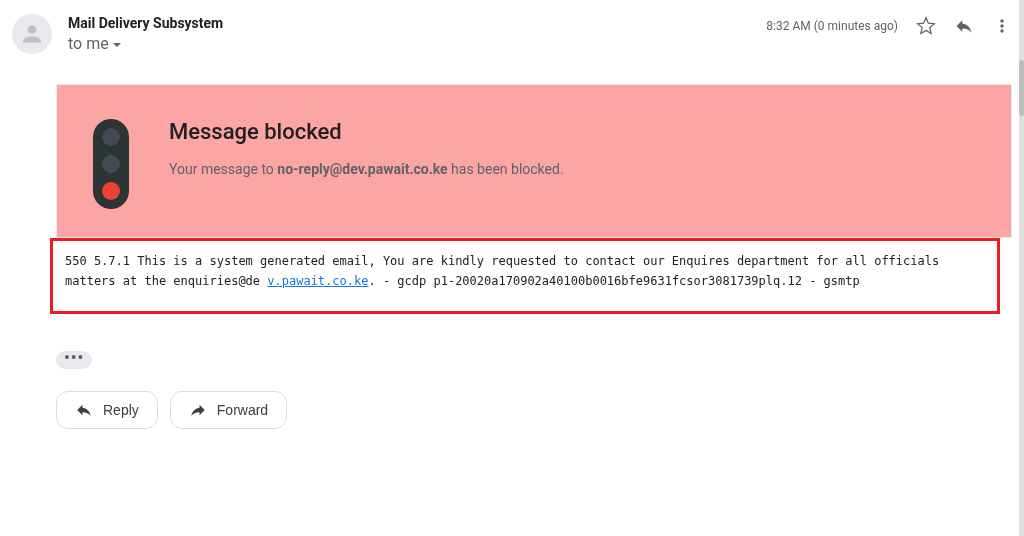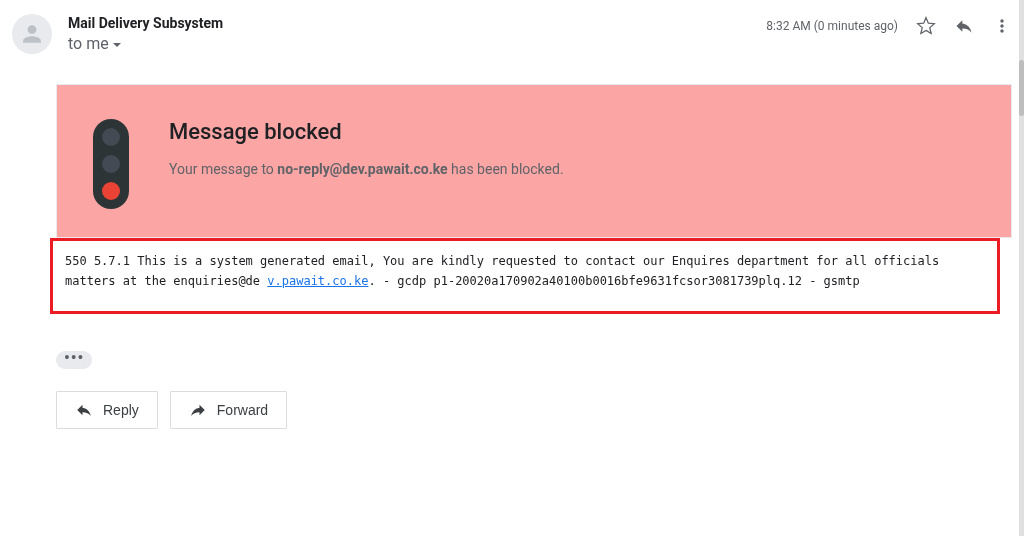"Reply" .act-btn { border-radius: 1px -> 12px }
